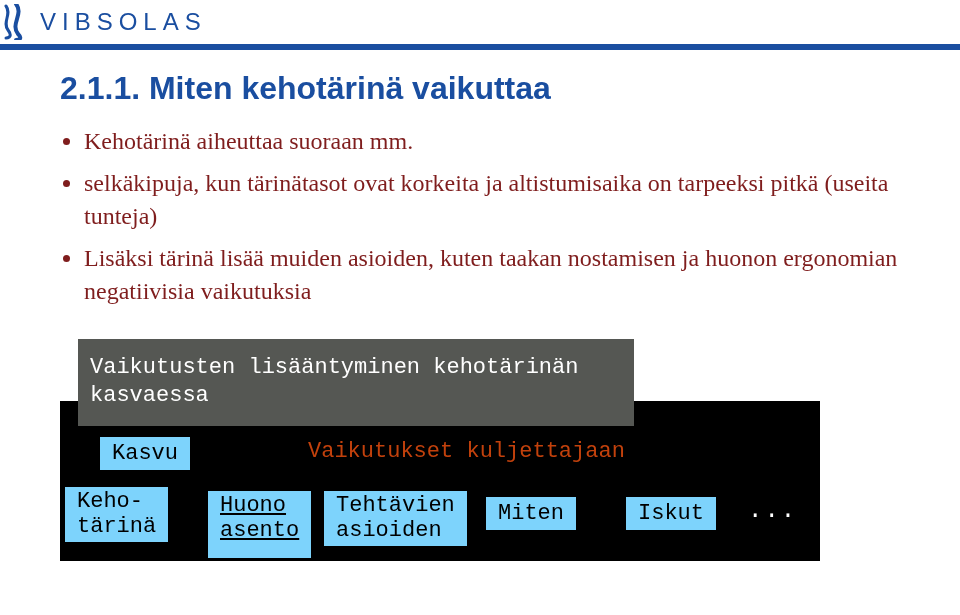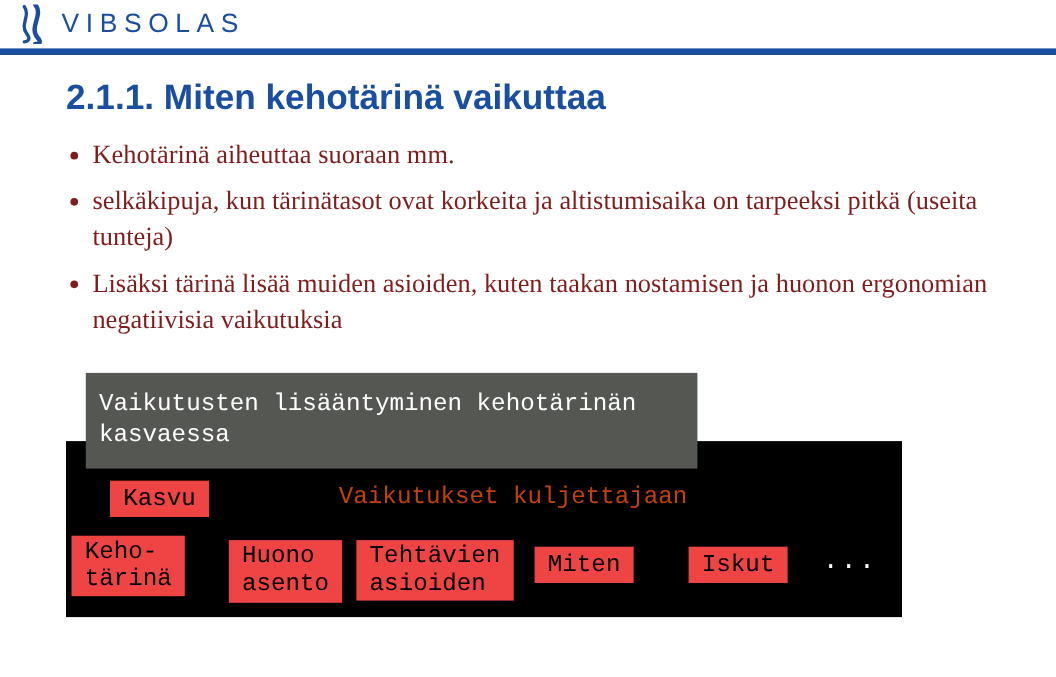"VIBSOLAS" .header-bar { padding-left: 18px -> 2px }
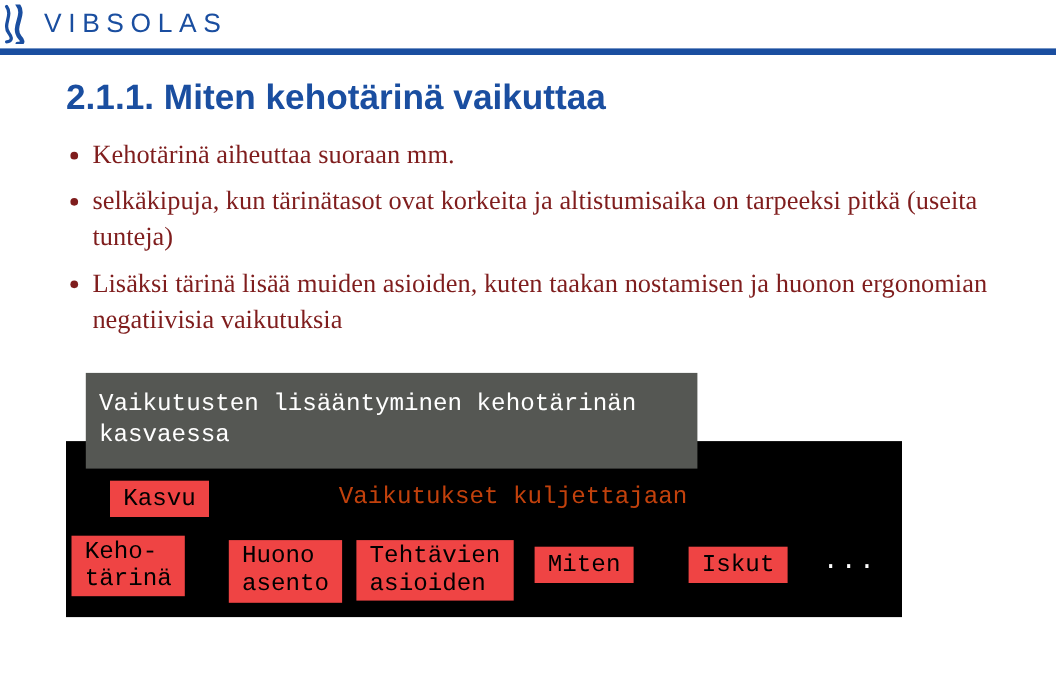"Kasvu" .pill-white { background: #ef4444 -> #7dd3fc }
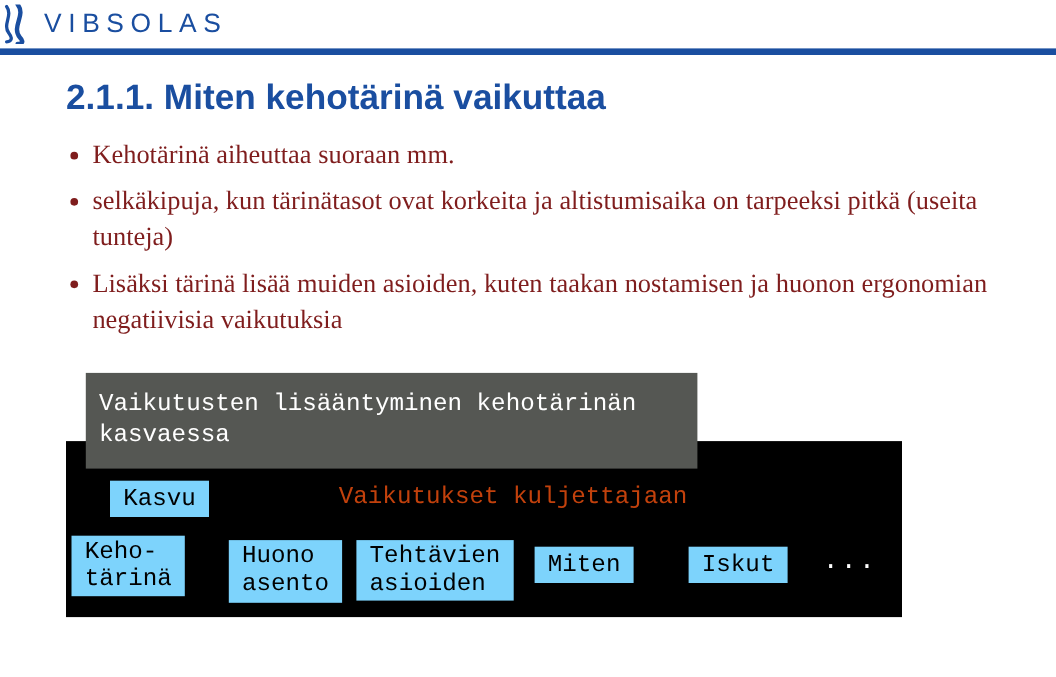"Huono" .asento { padding-bottom: 4px -> 14px; text-decoration: none -> underline }
